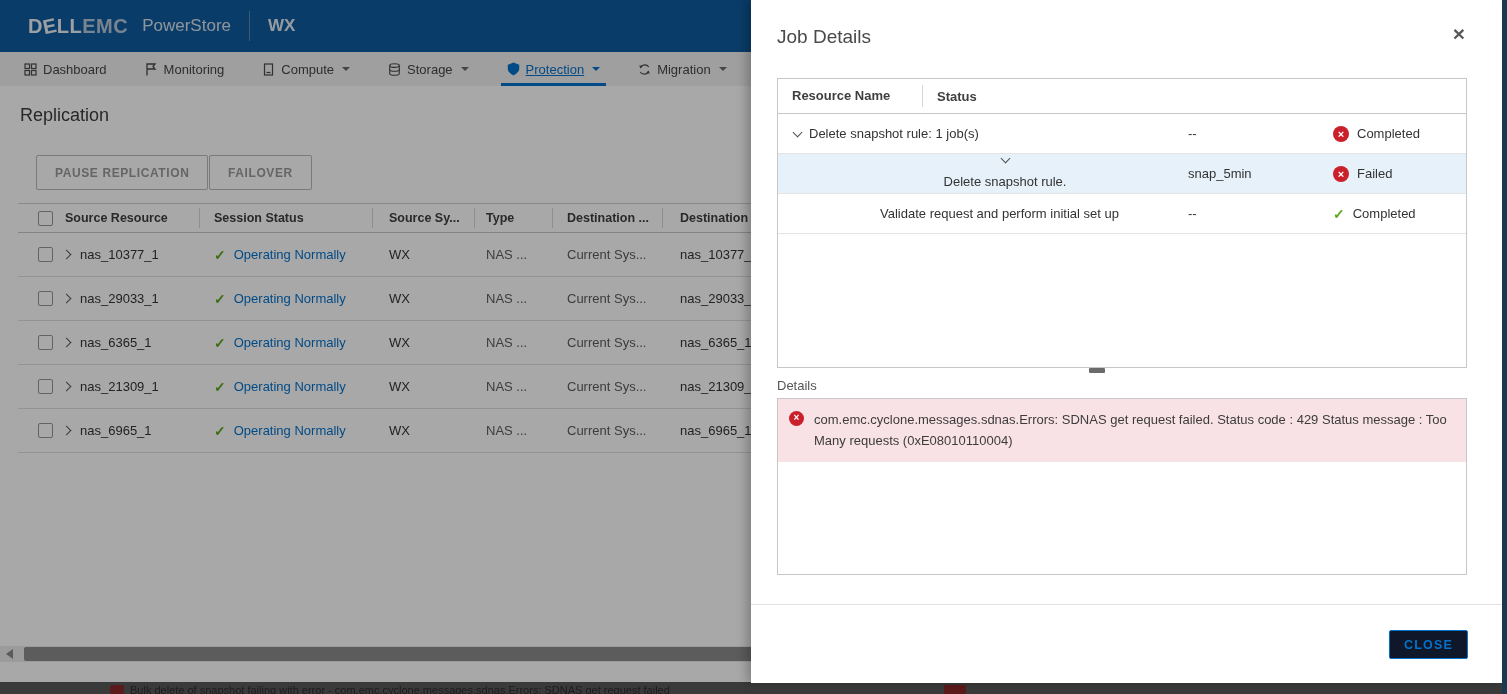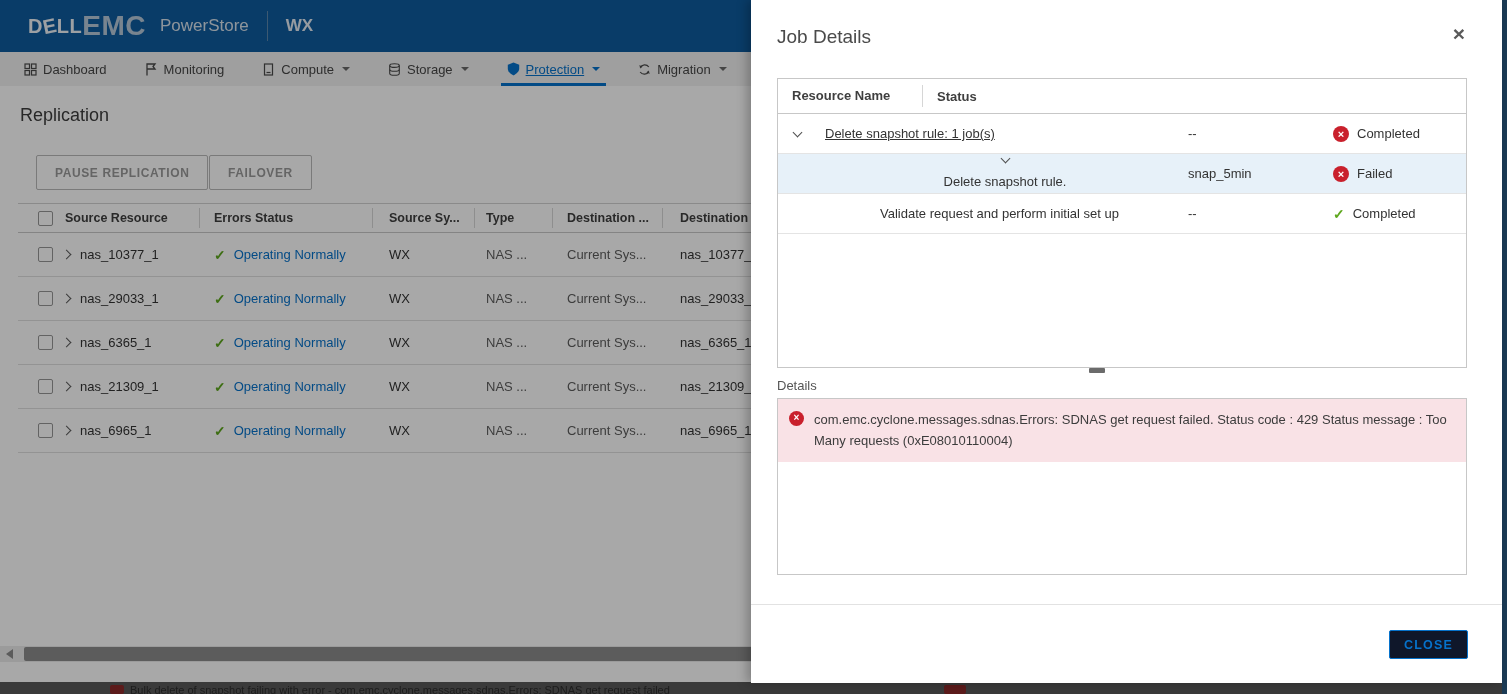"EMC" .brand-emc { font-size: 28px -> 20px }
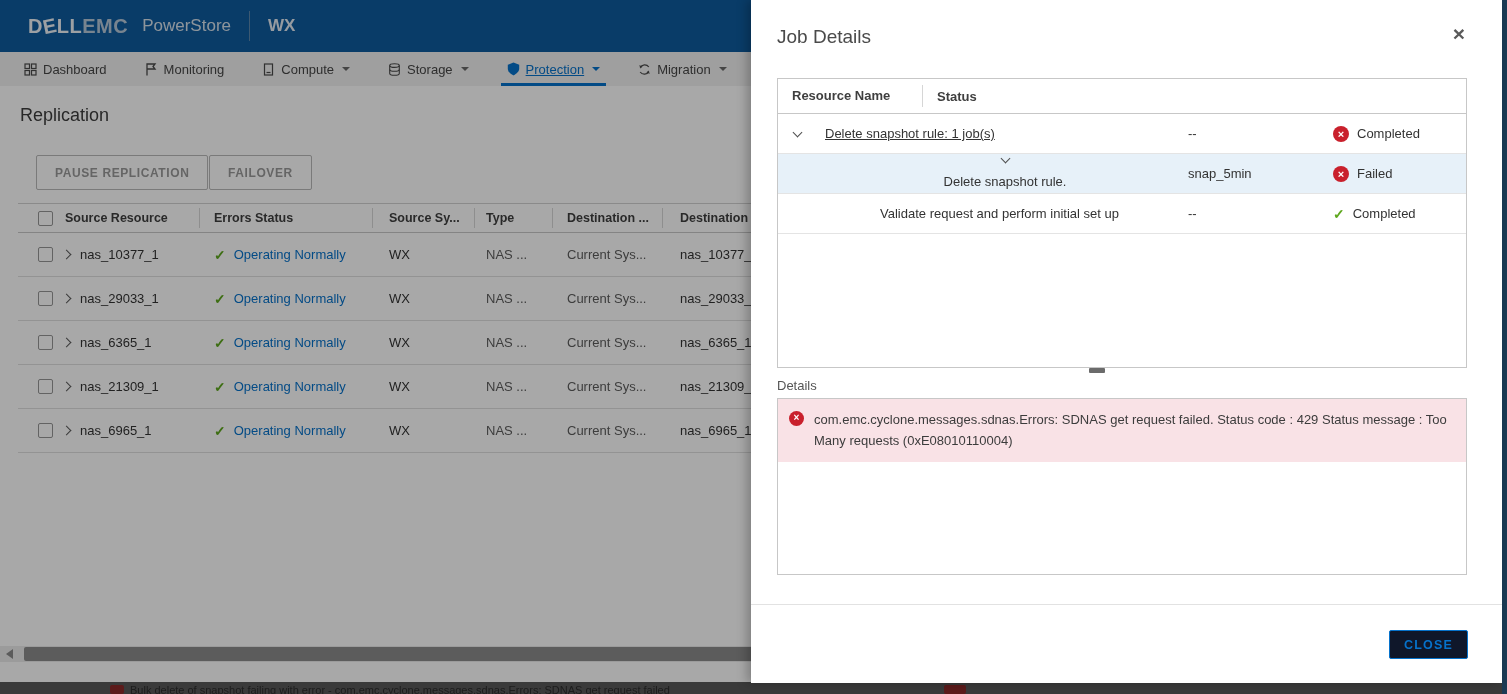"Delete snapshot rule: 1 job(s)" .ind1 { gap: 24px -> 8px; text-decoration: underline -> none }
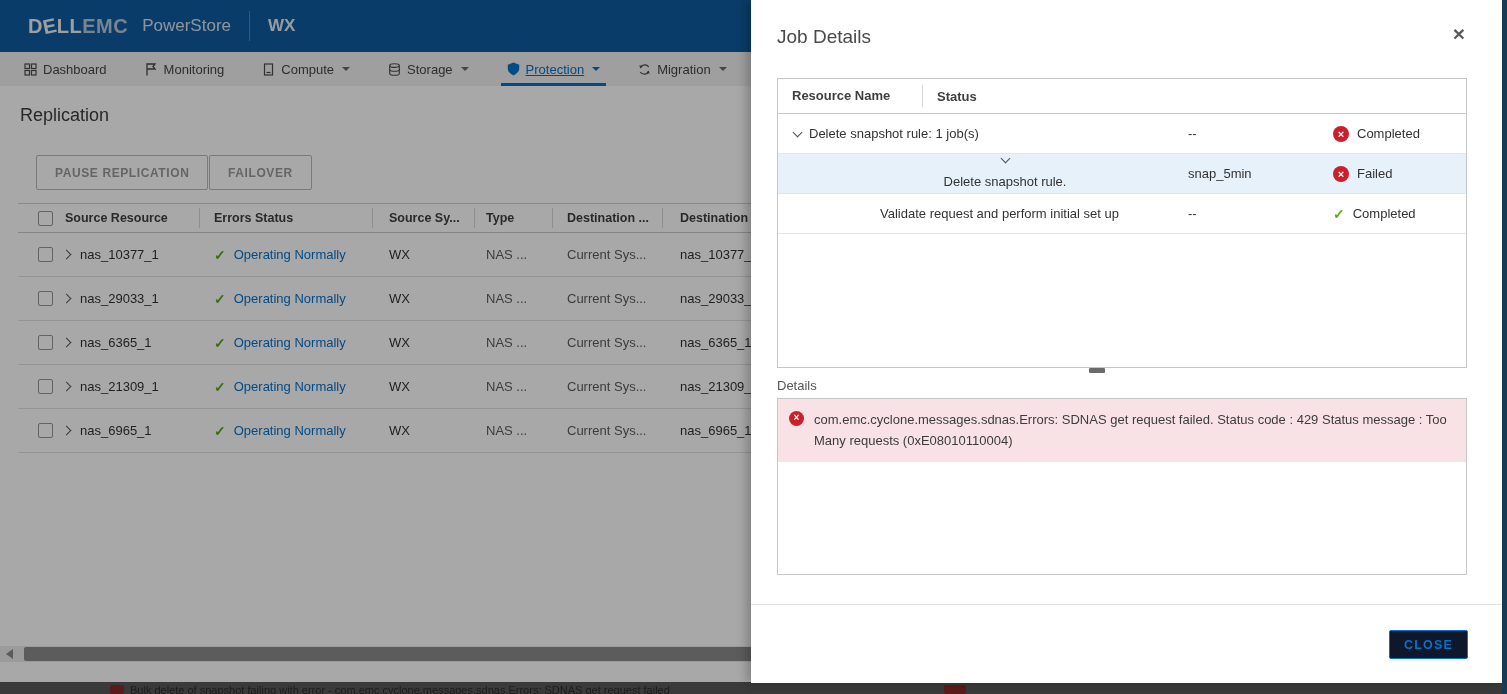"Errors Status" div.cell { text: Errors -> Session }
